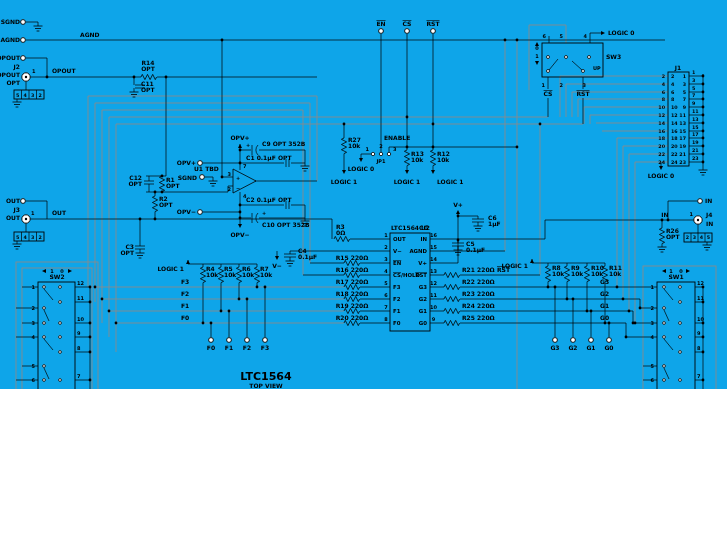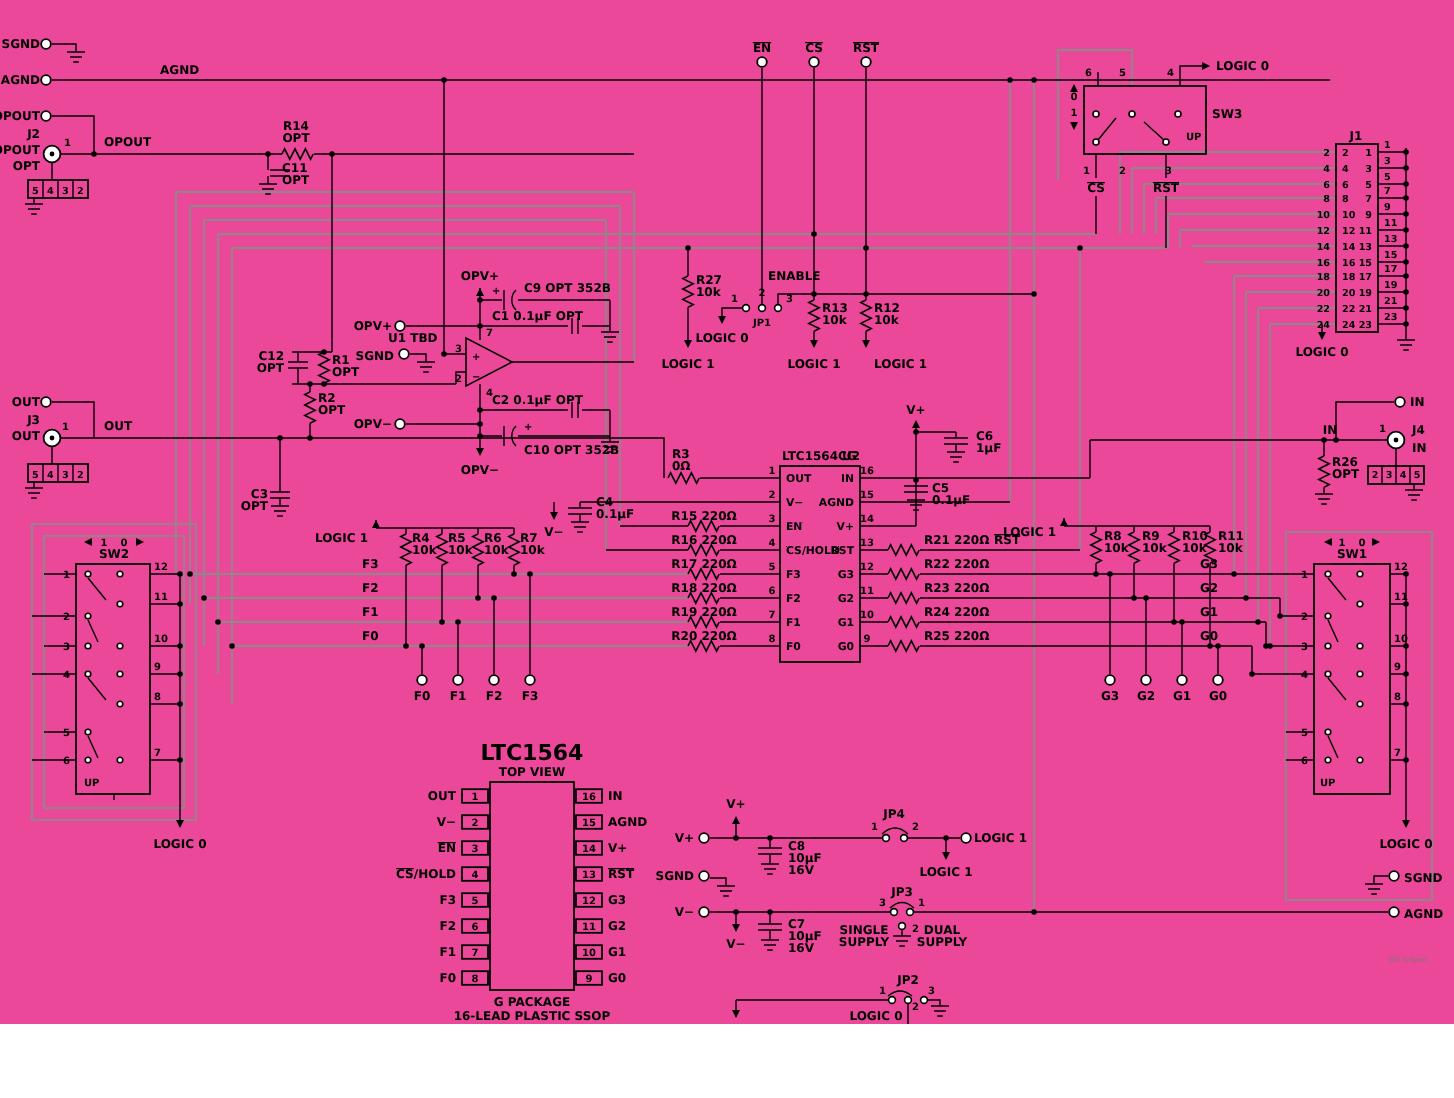"LTC1564" #canvas { background: #ec4899 -> #0ea5e9; height: 512px -> 389px }
